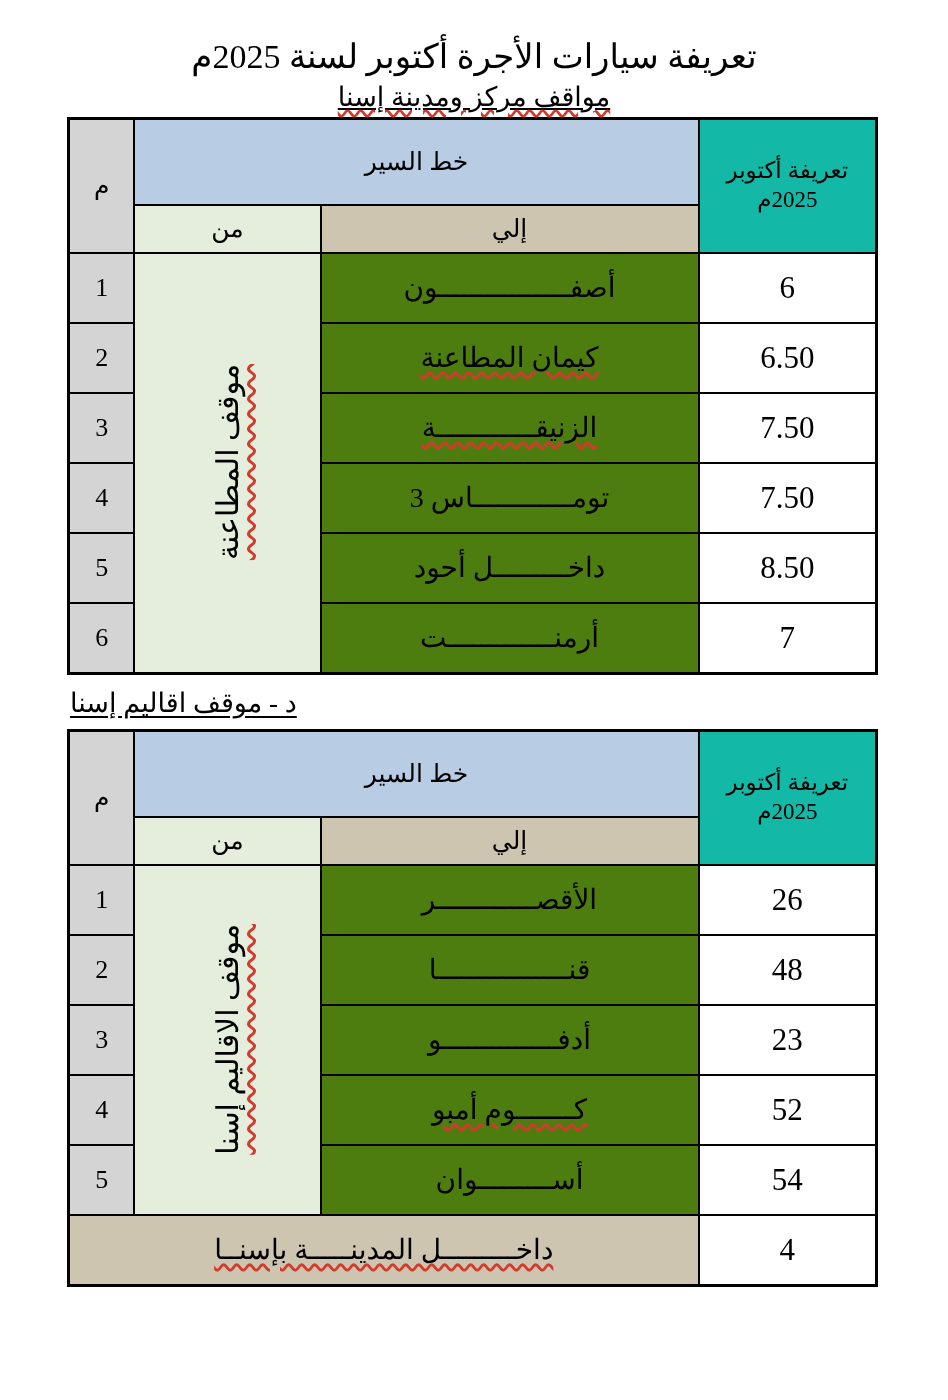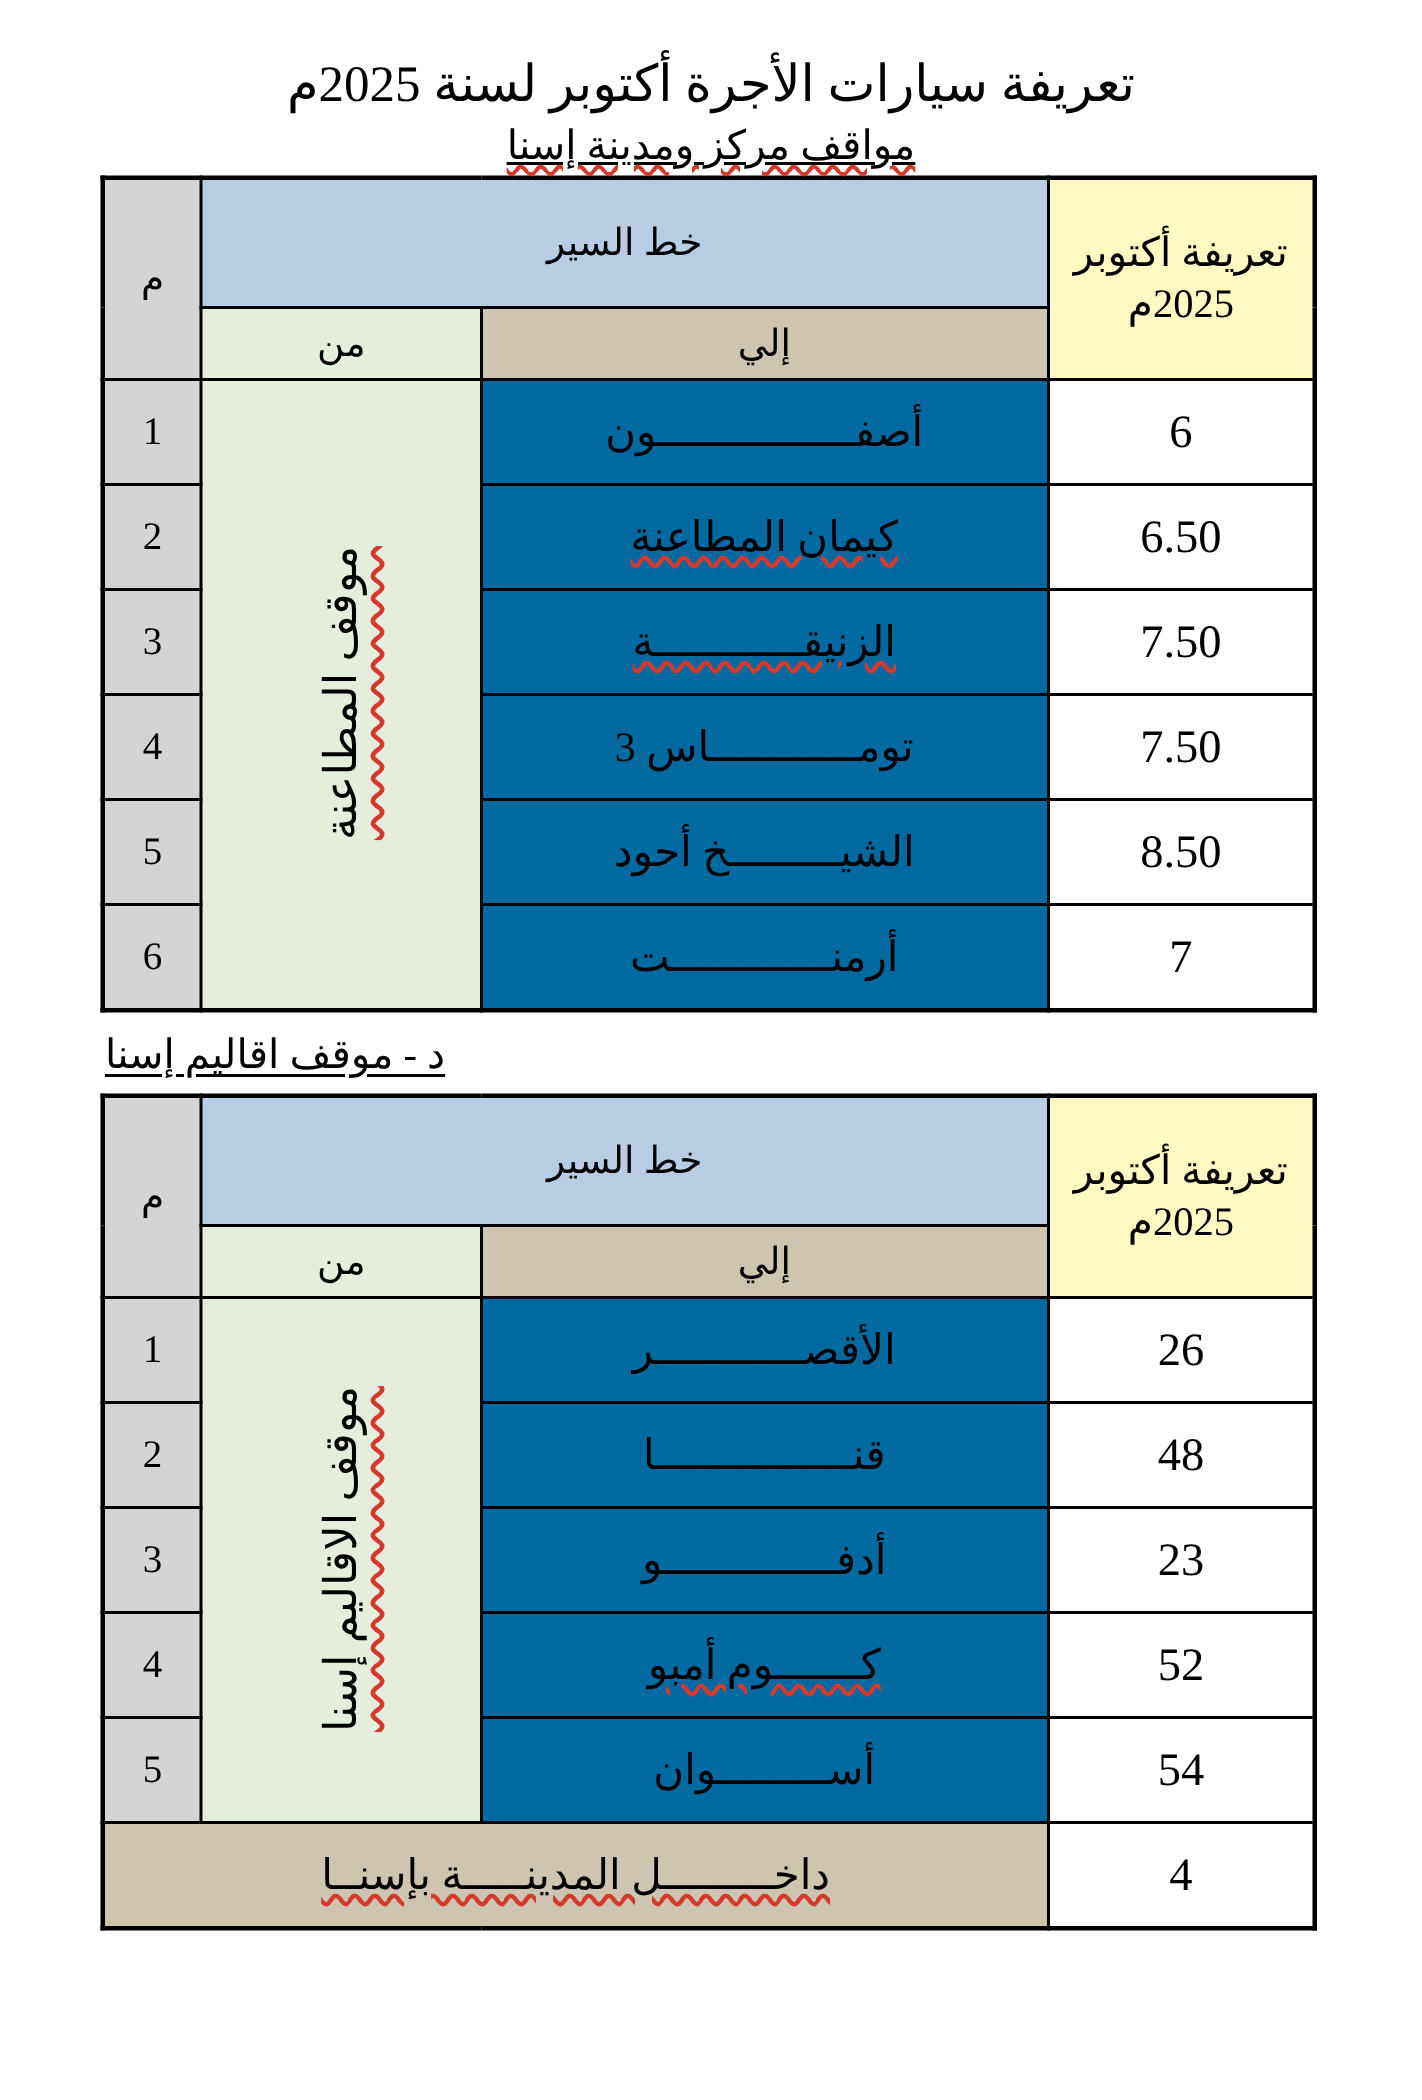"تعريفة أكتوبر 2025م" .th-price { background: #fef9c3 -> #14b8a6; font-size: 27px -> 23px }
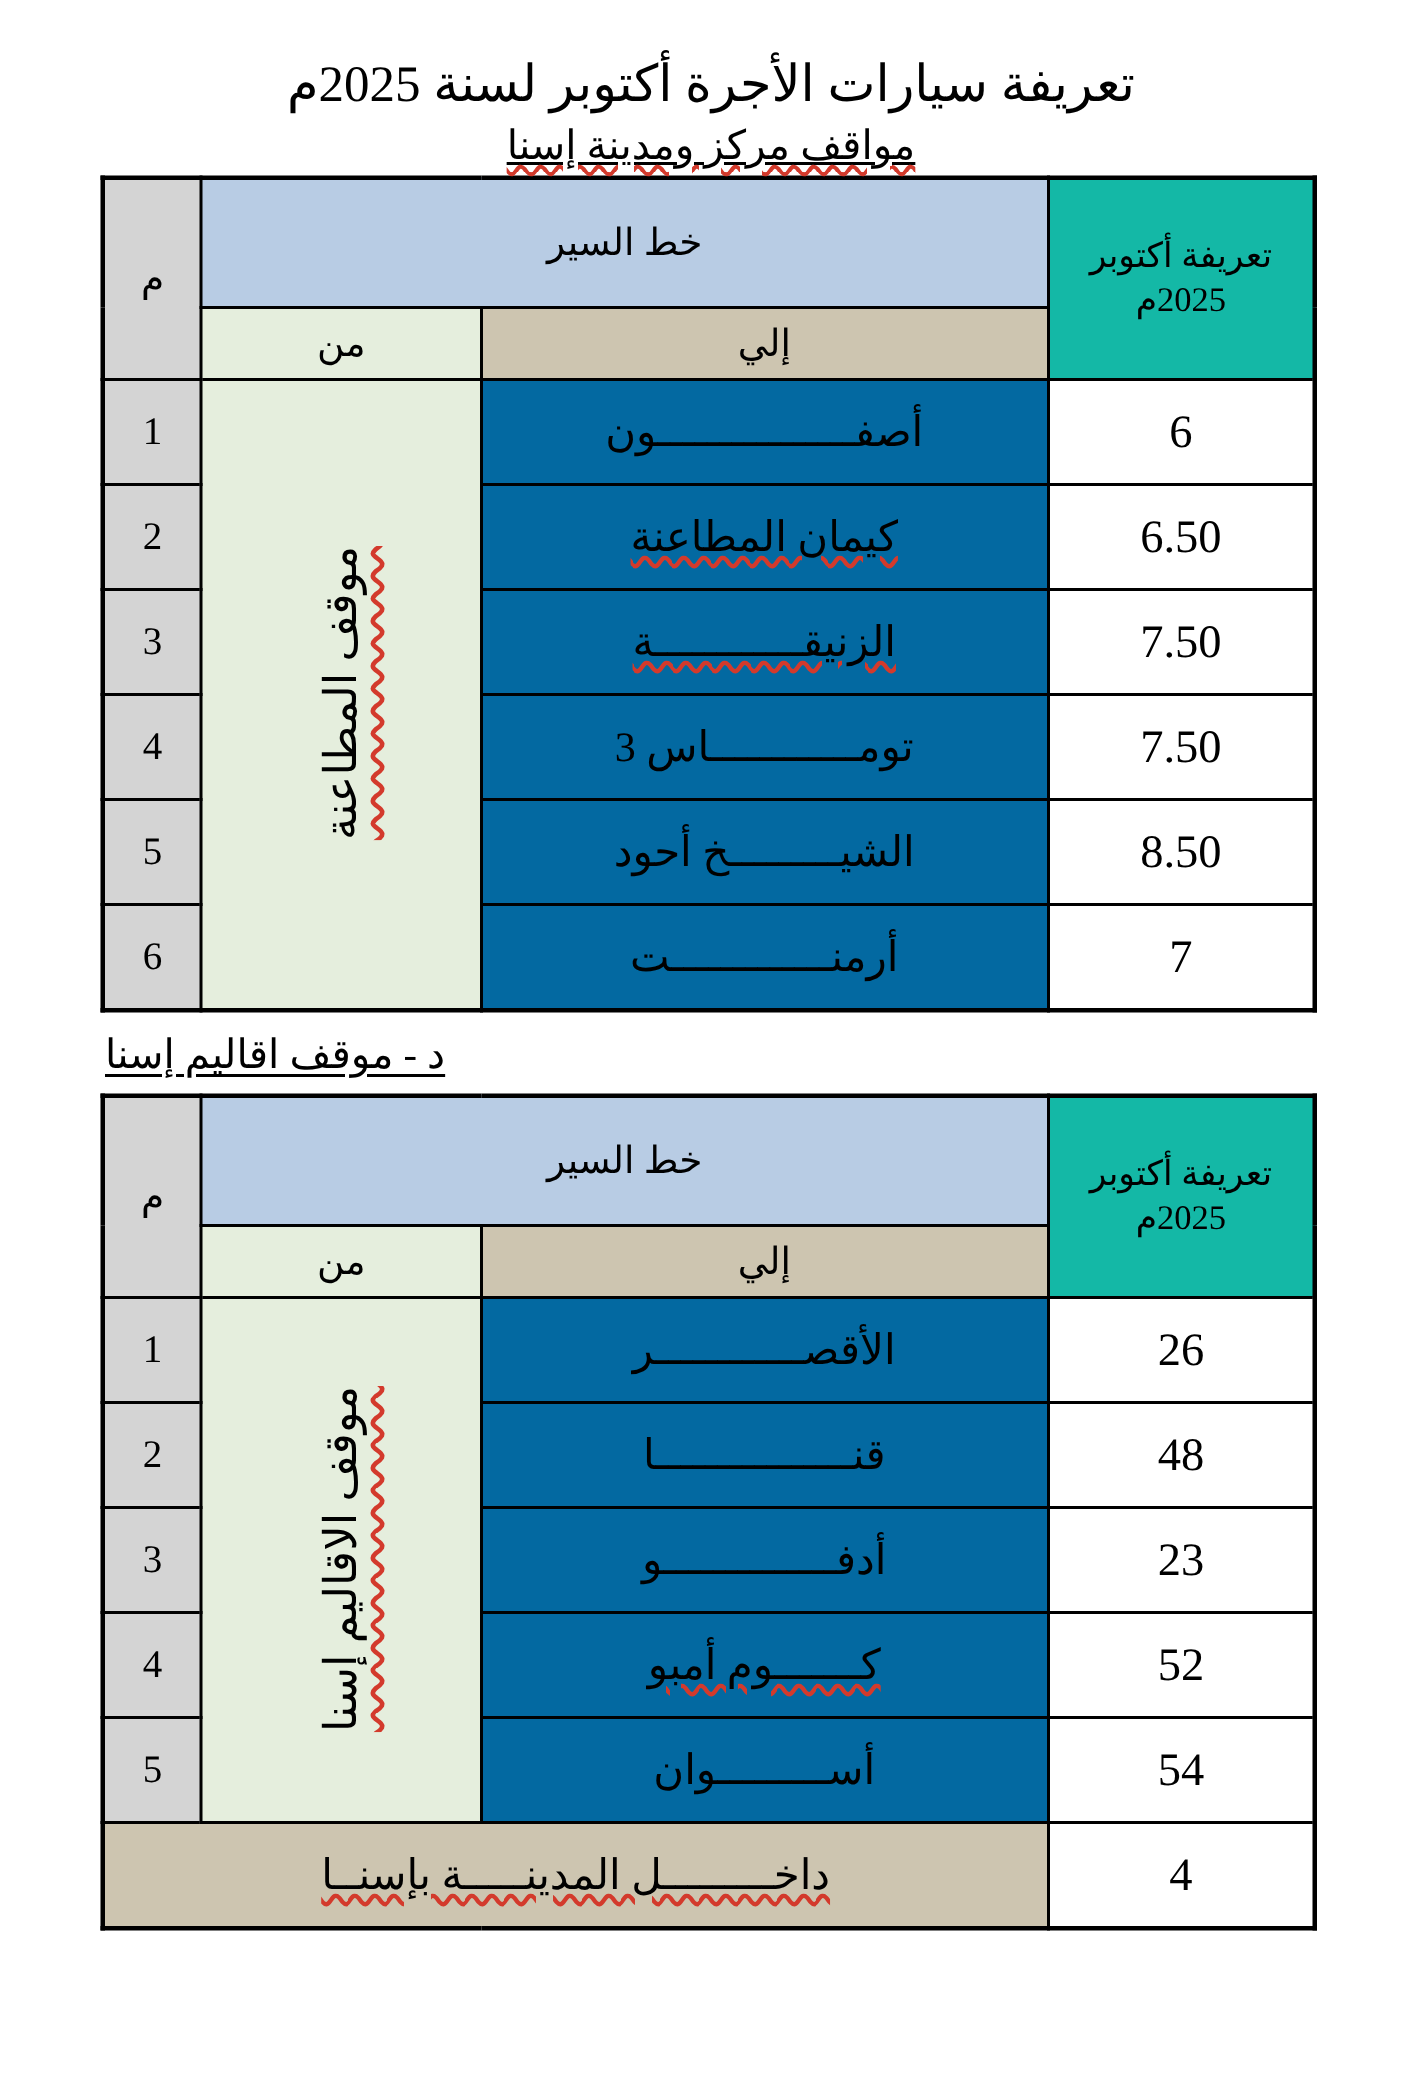"أصفــــــــــــــــون" td.to { background: #0369a1 -> #4d7c0f }
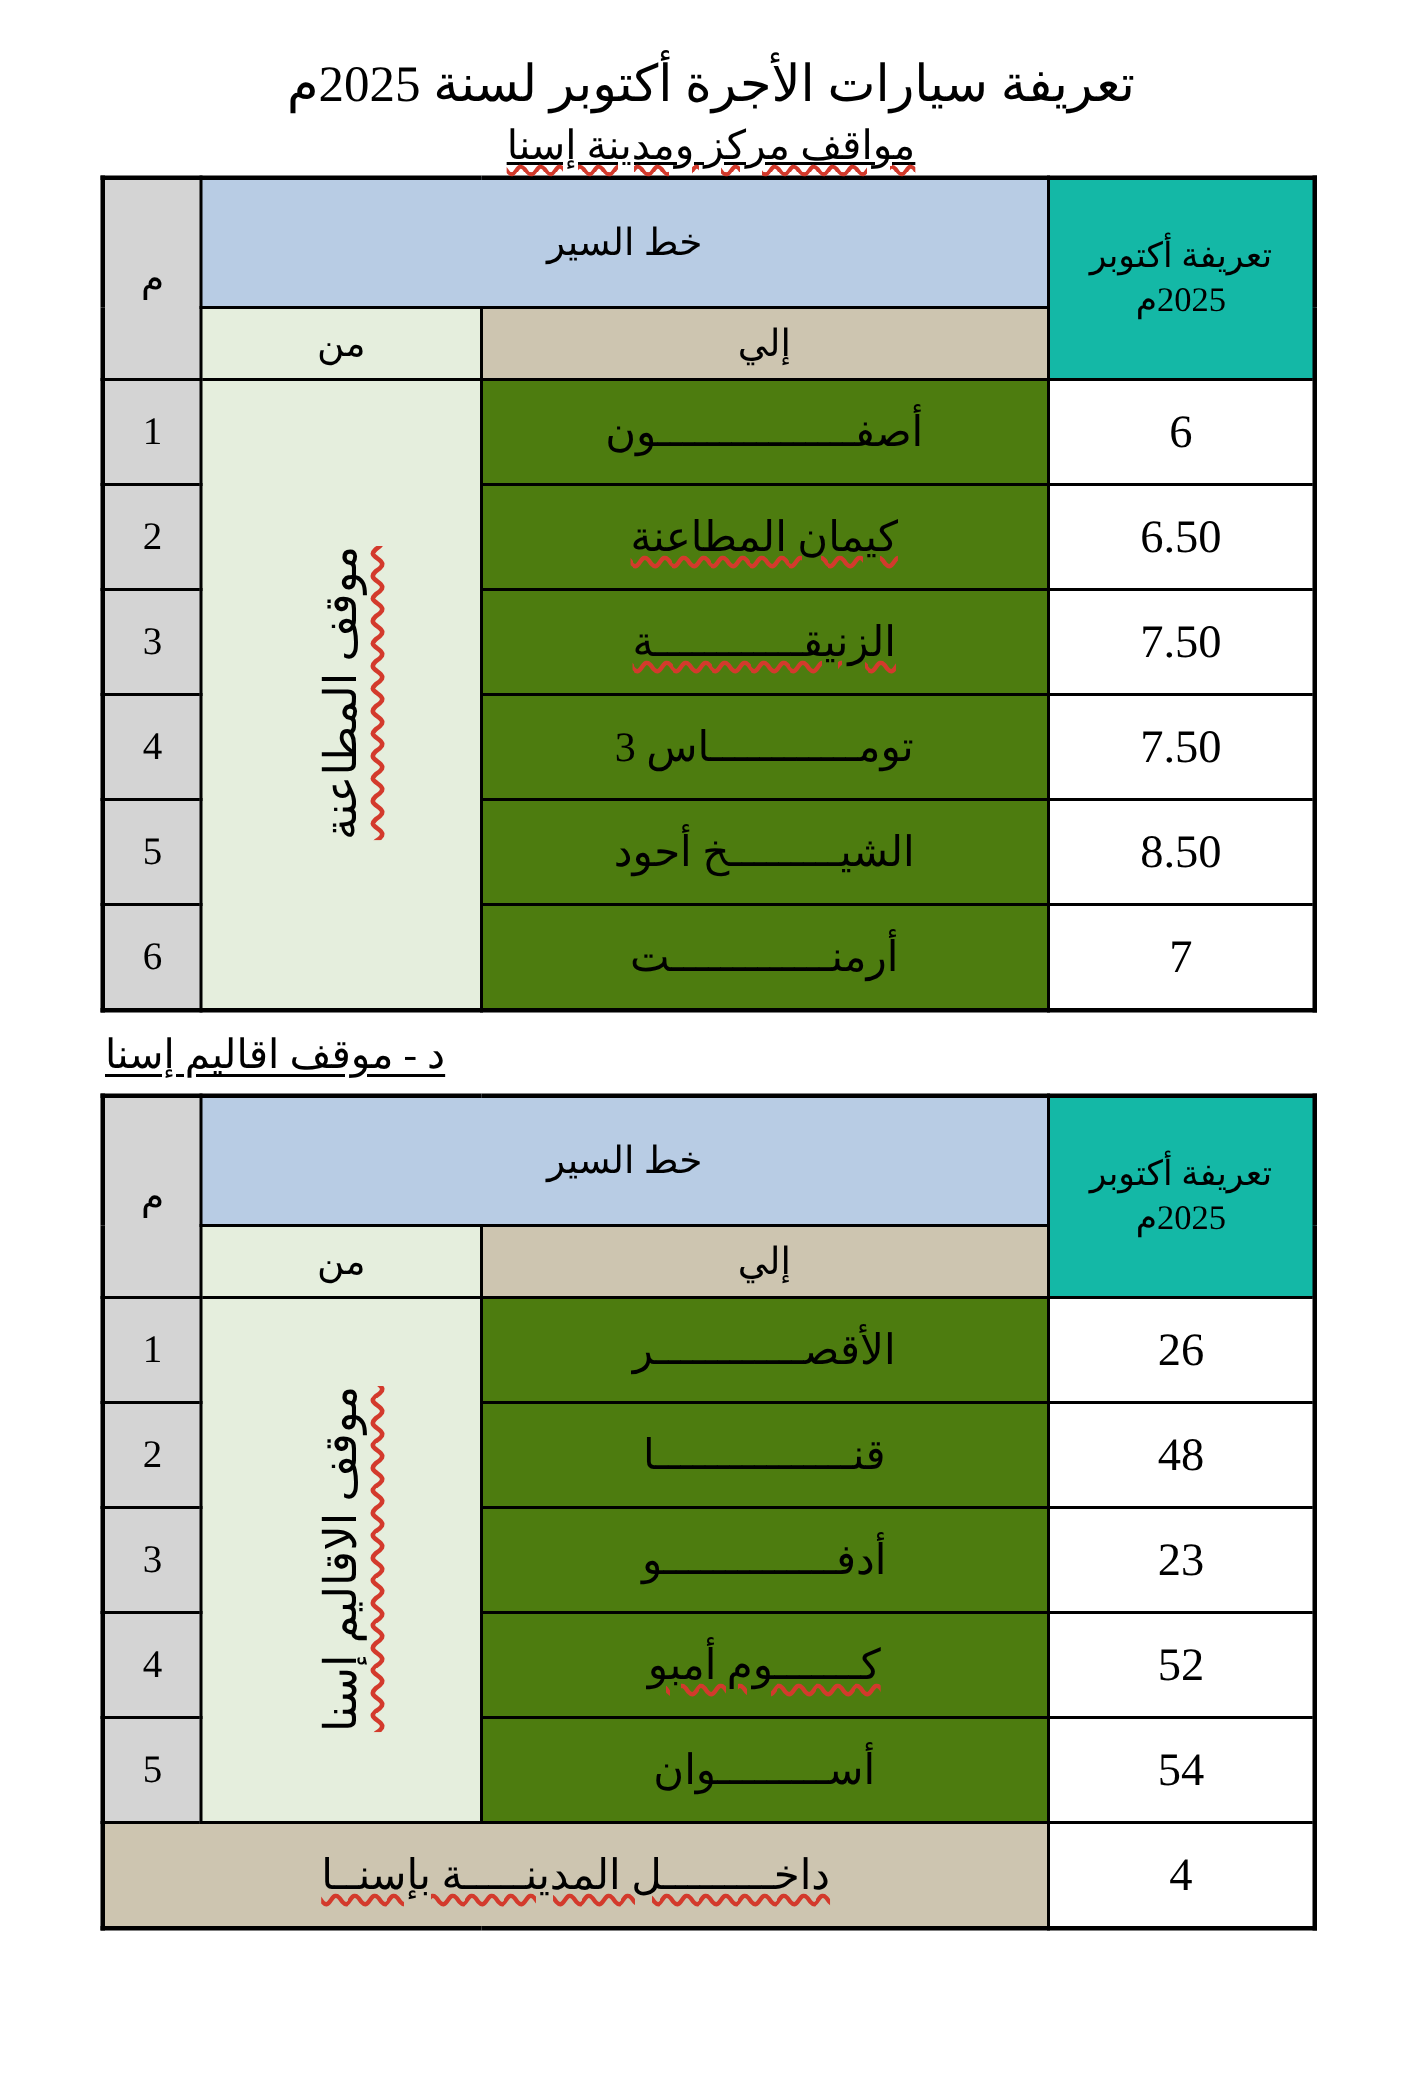"الشيـــــــــخ أحود" td.to { text: الشيـــــــــخ -> داخـــــــــل }
